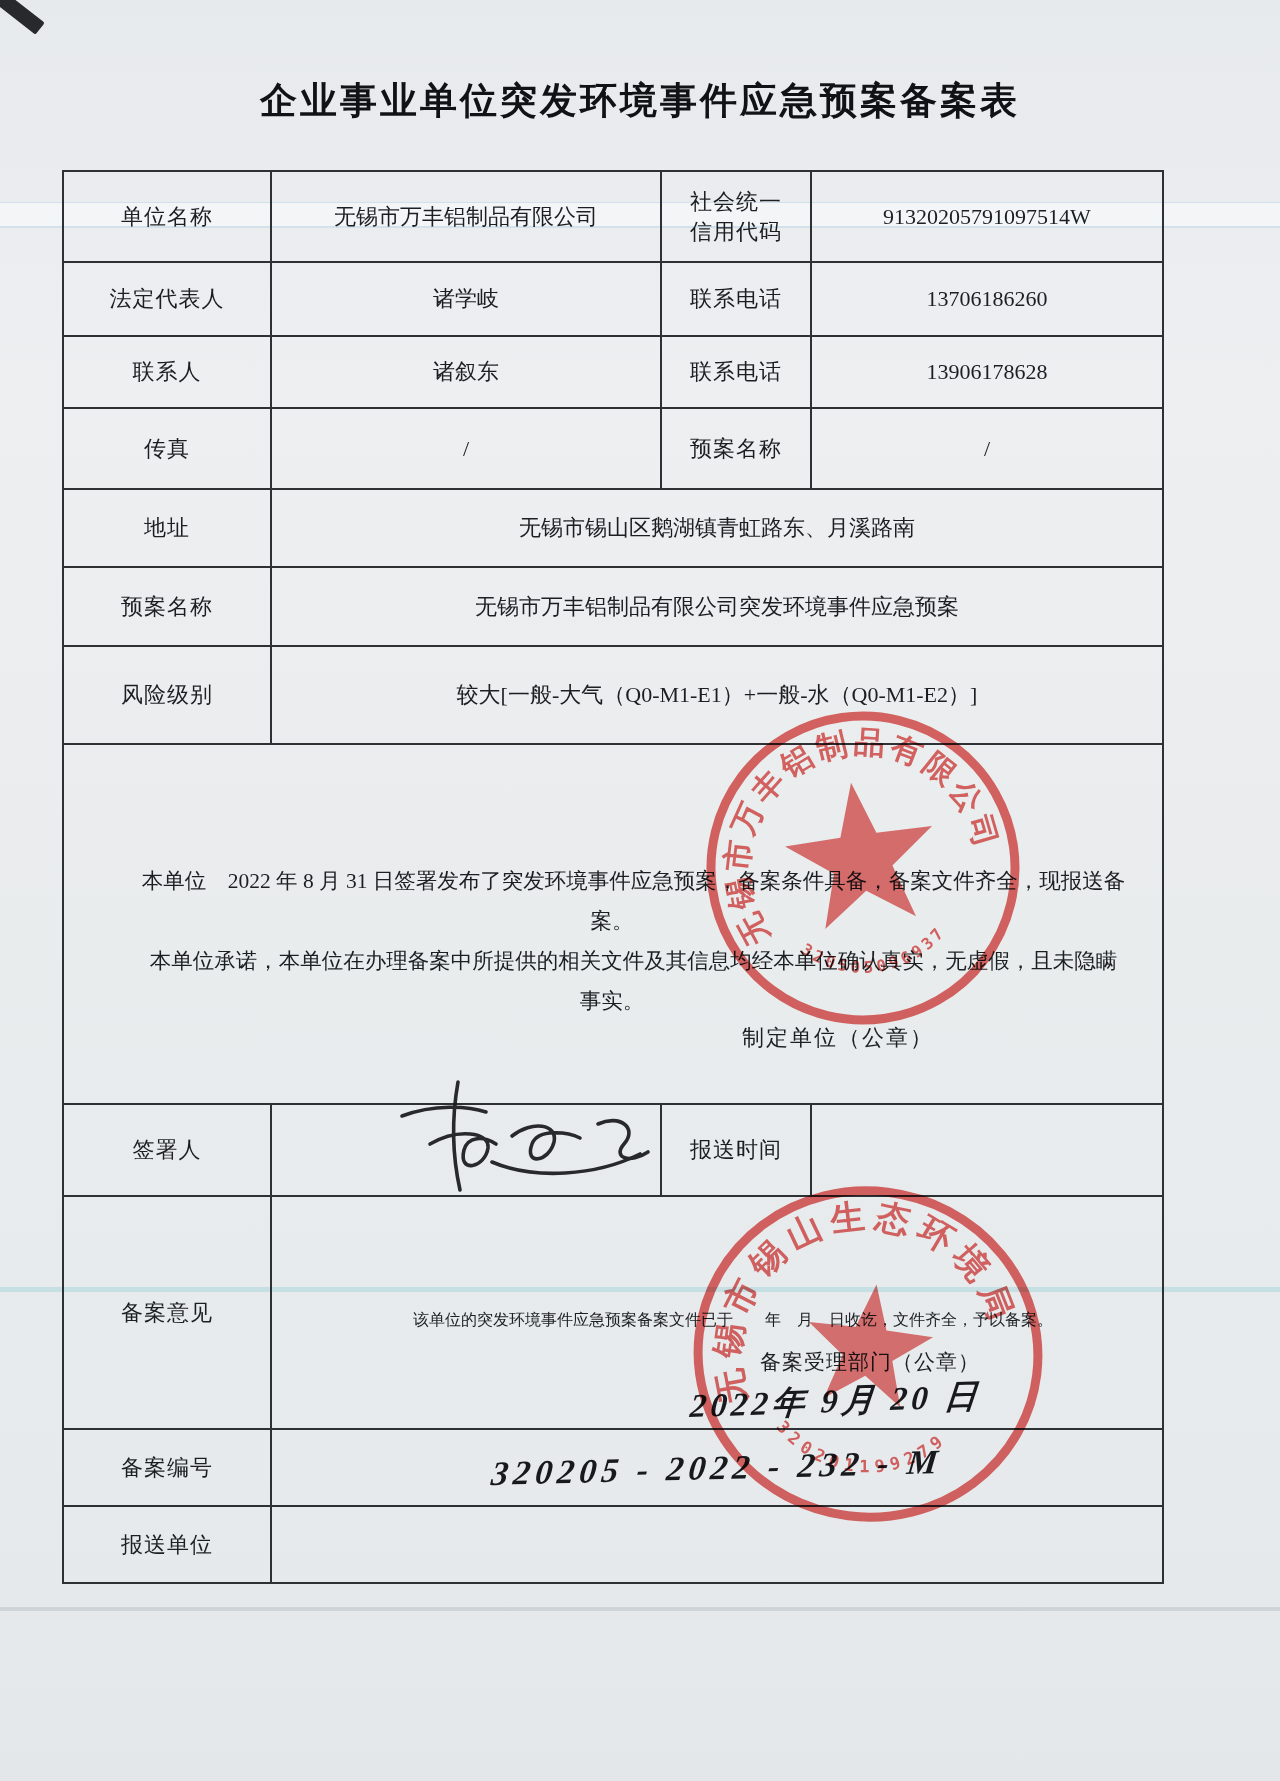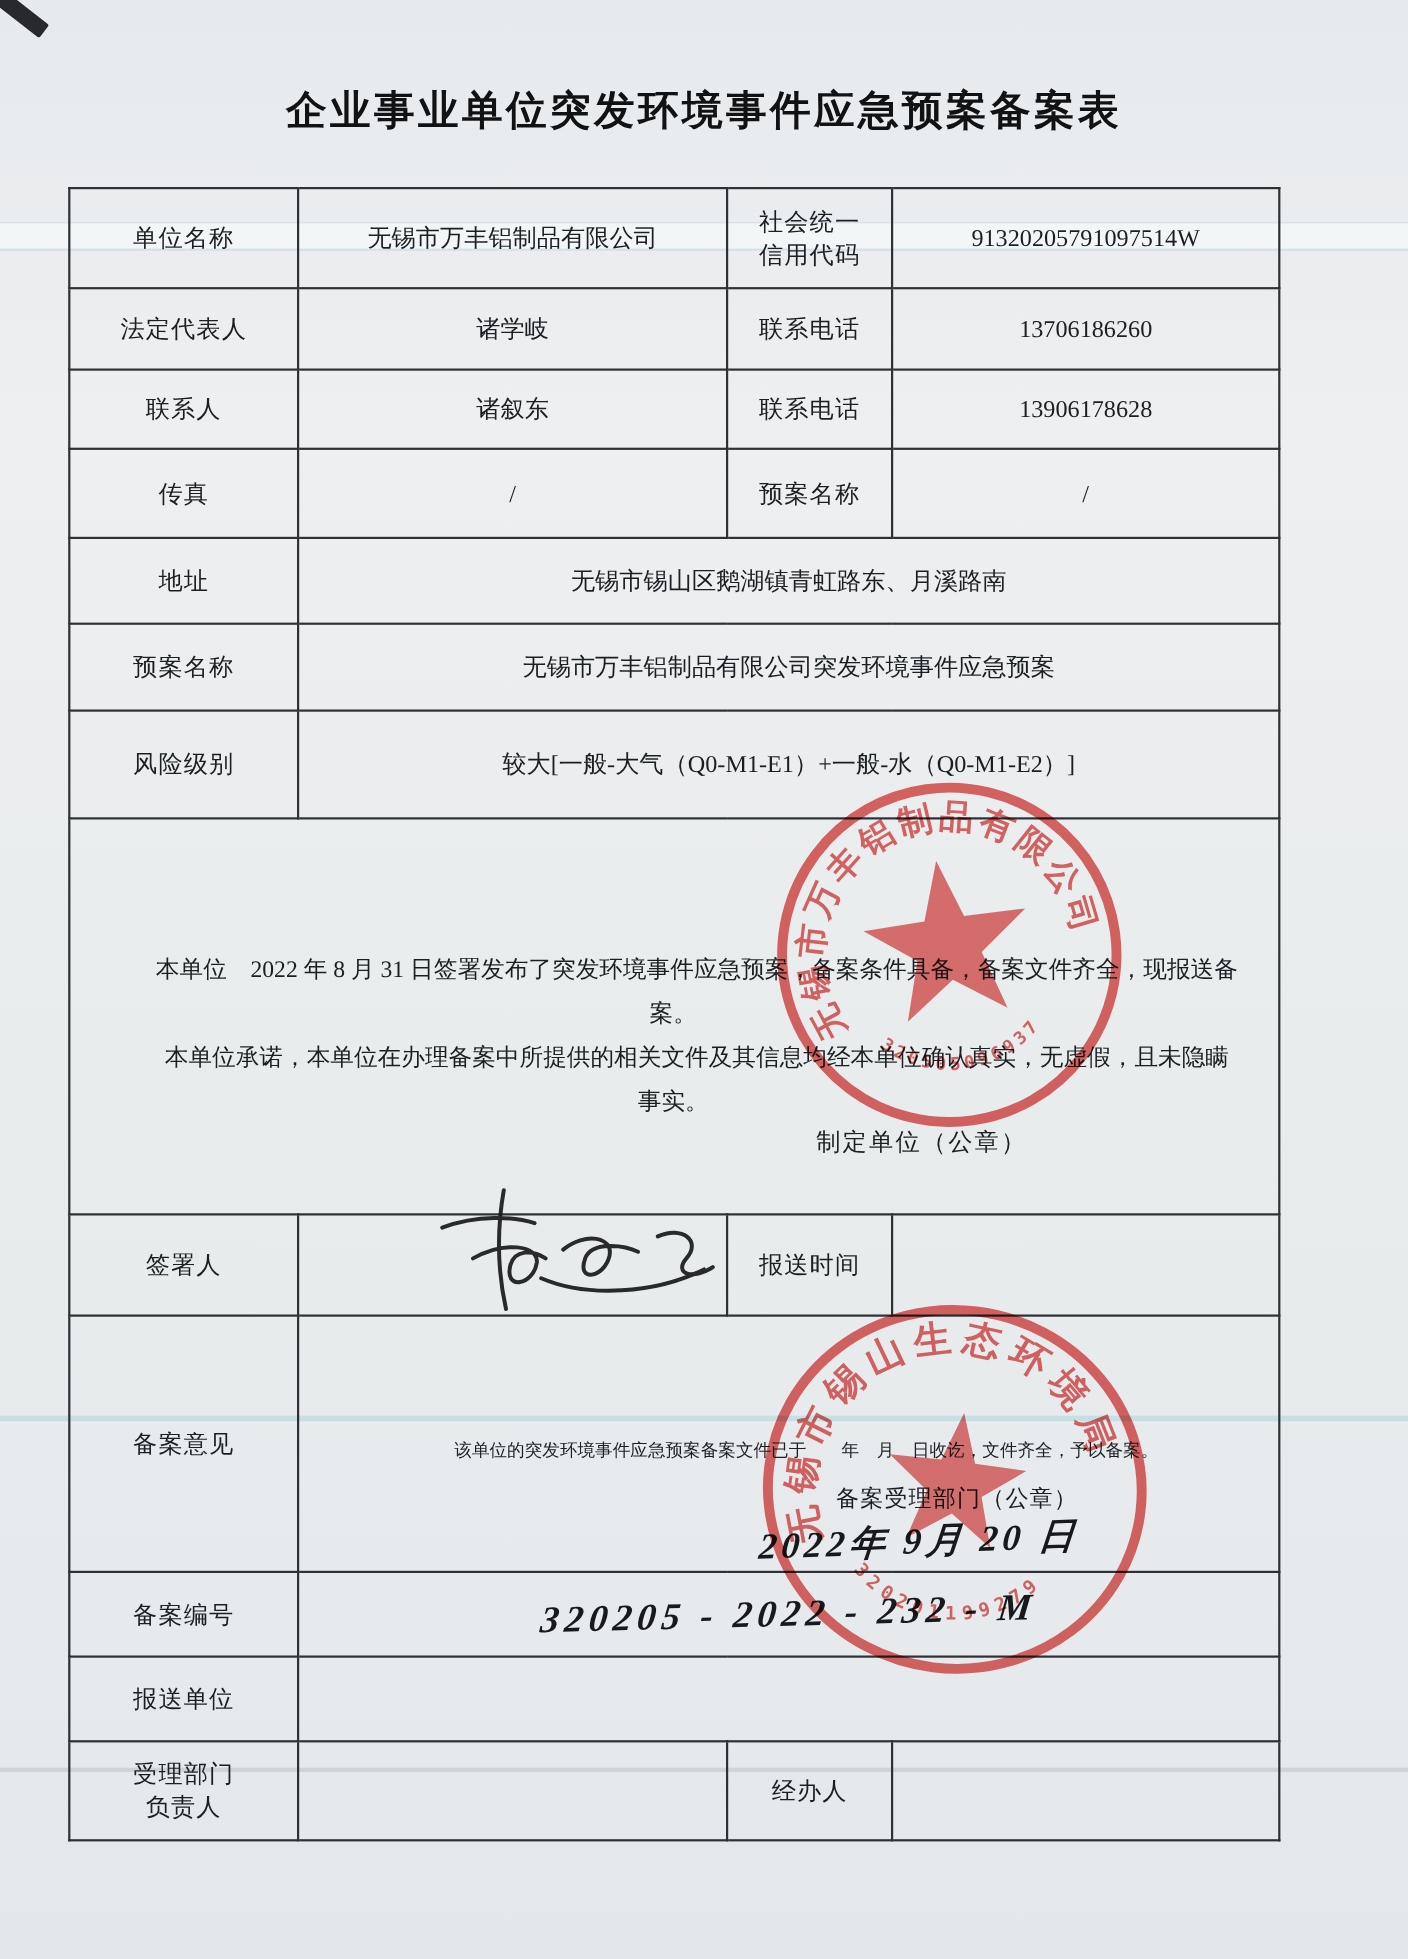"受理部门" tr { html: <tr> <td>受理部门 负责人</td> <td></td> <td>经办人</td> <td></td> </tr> -> none }
